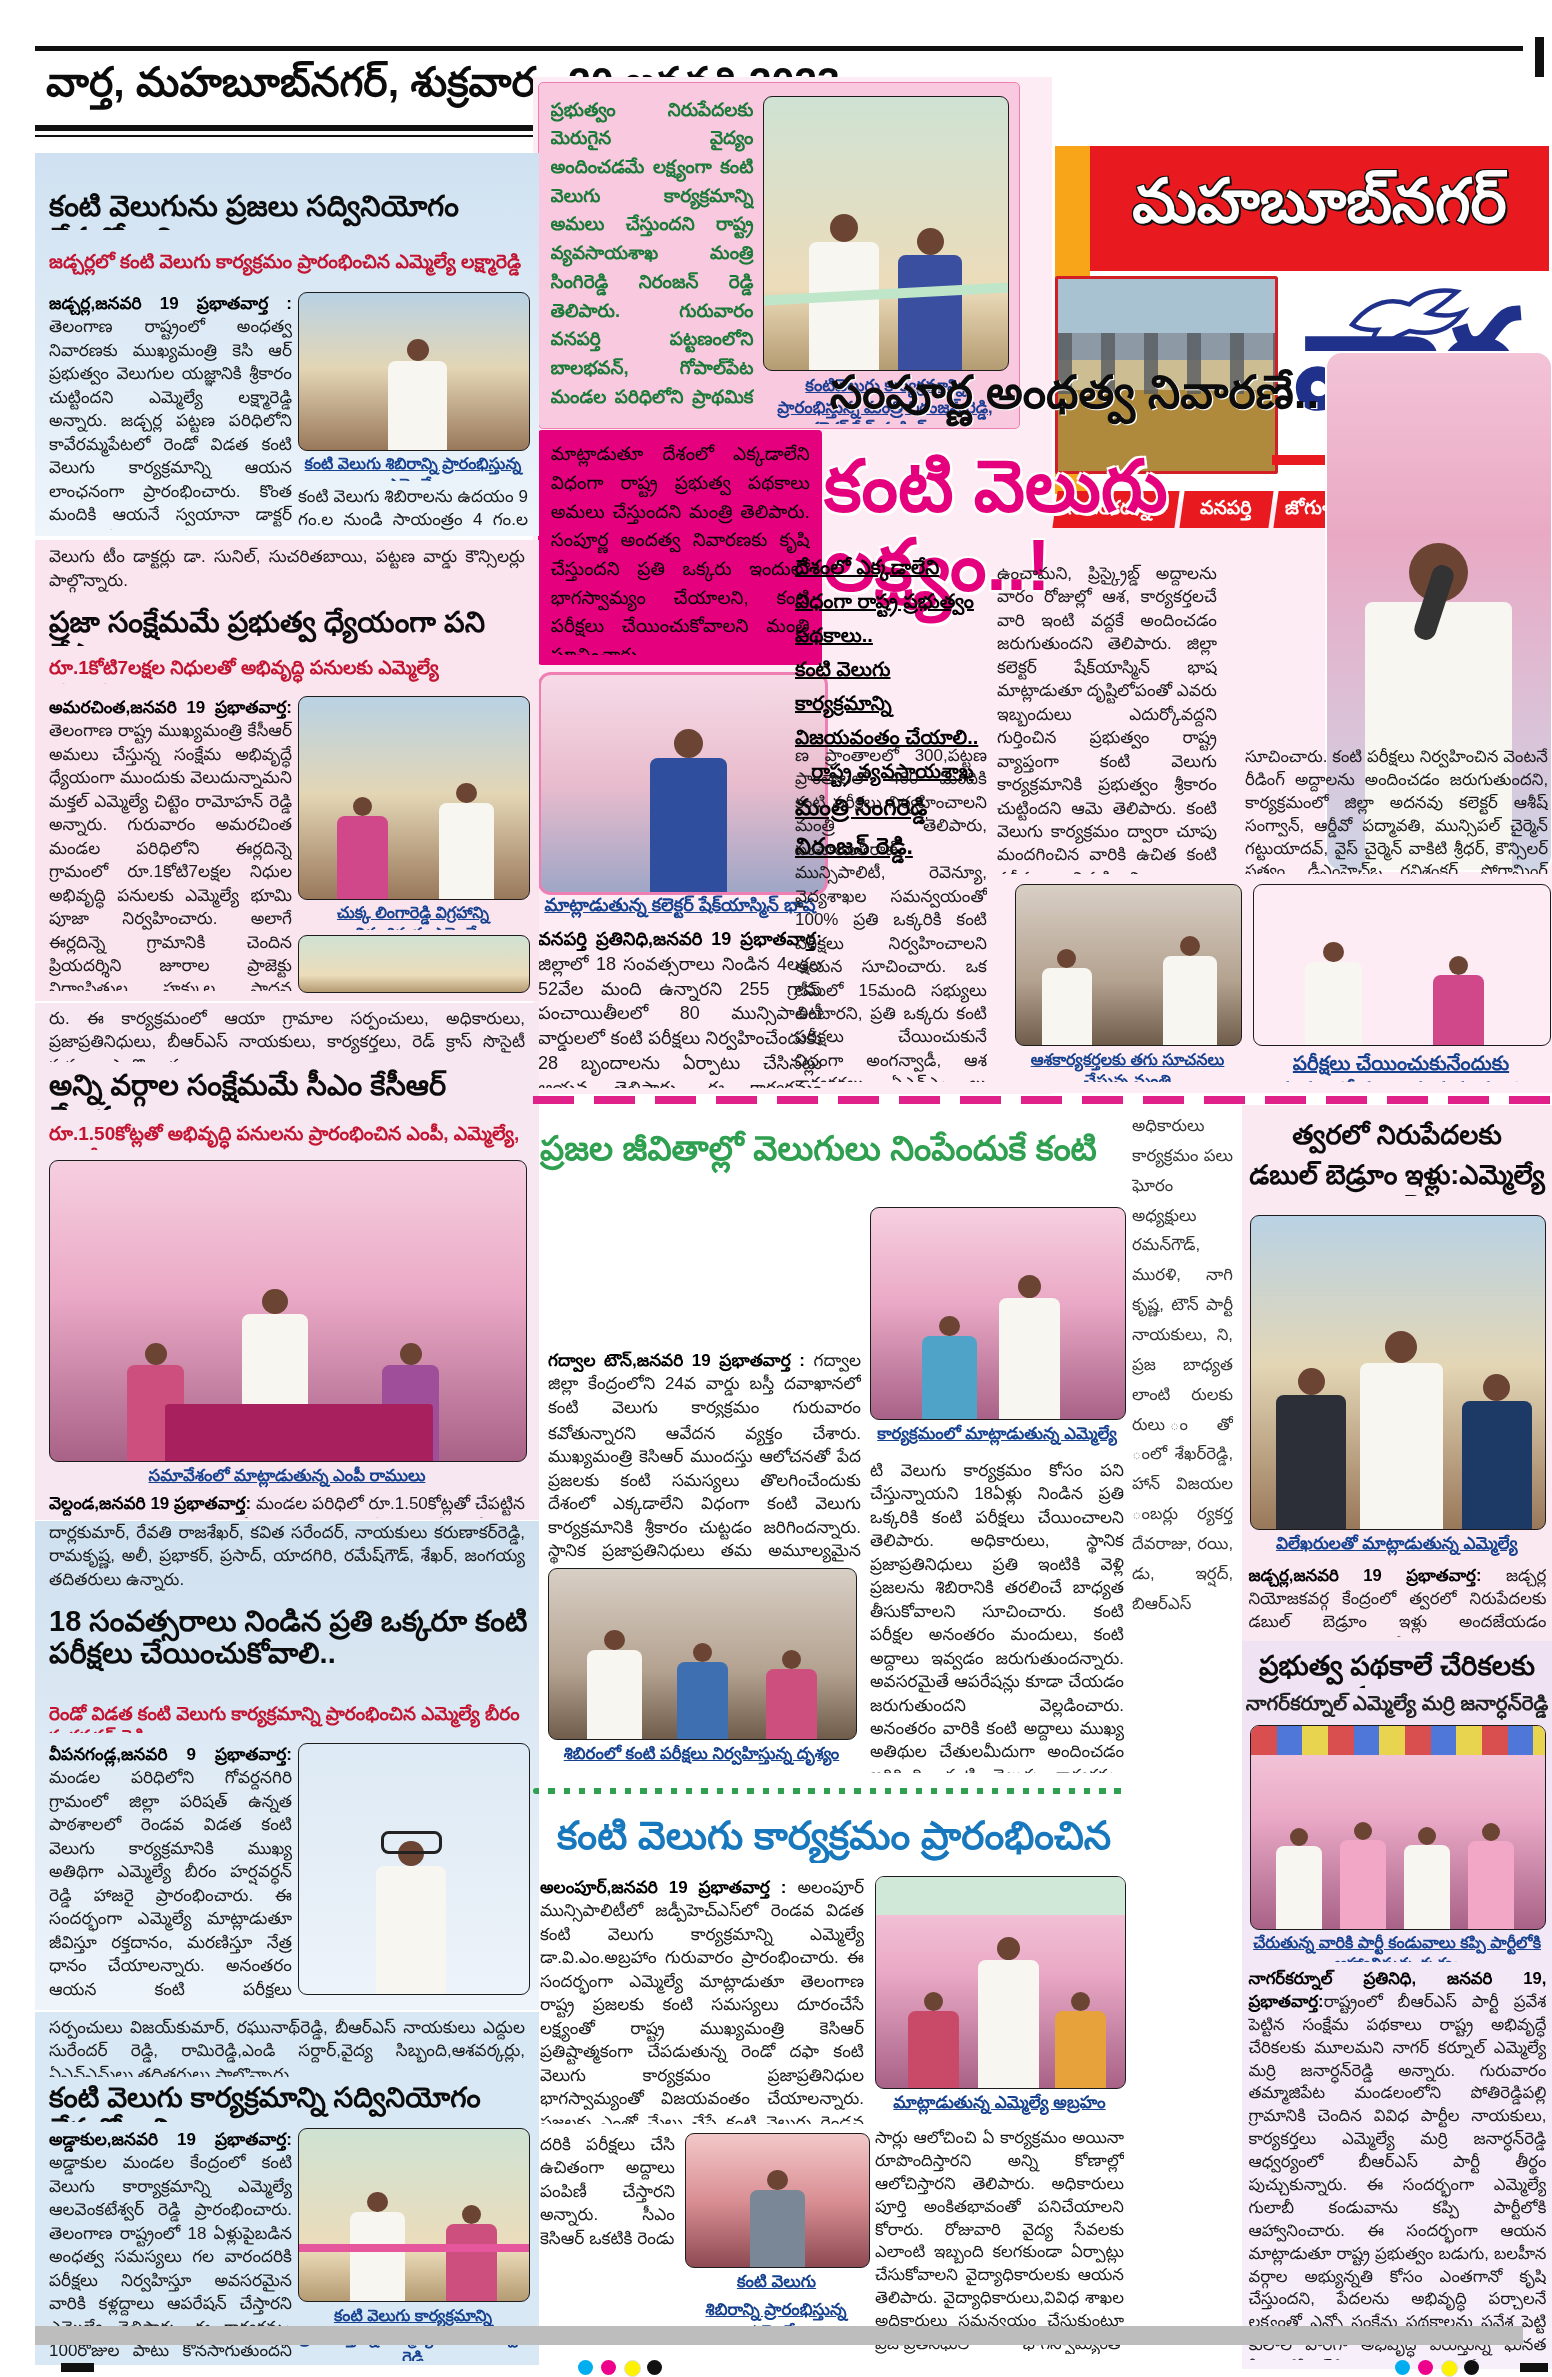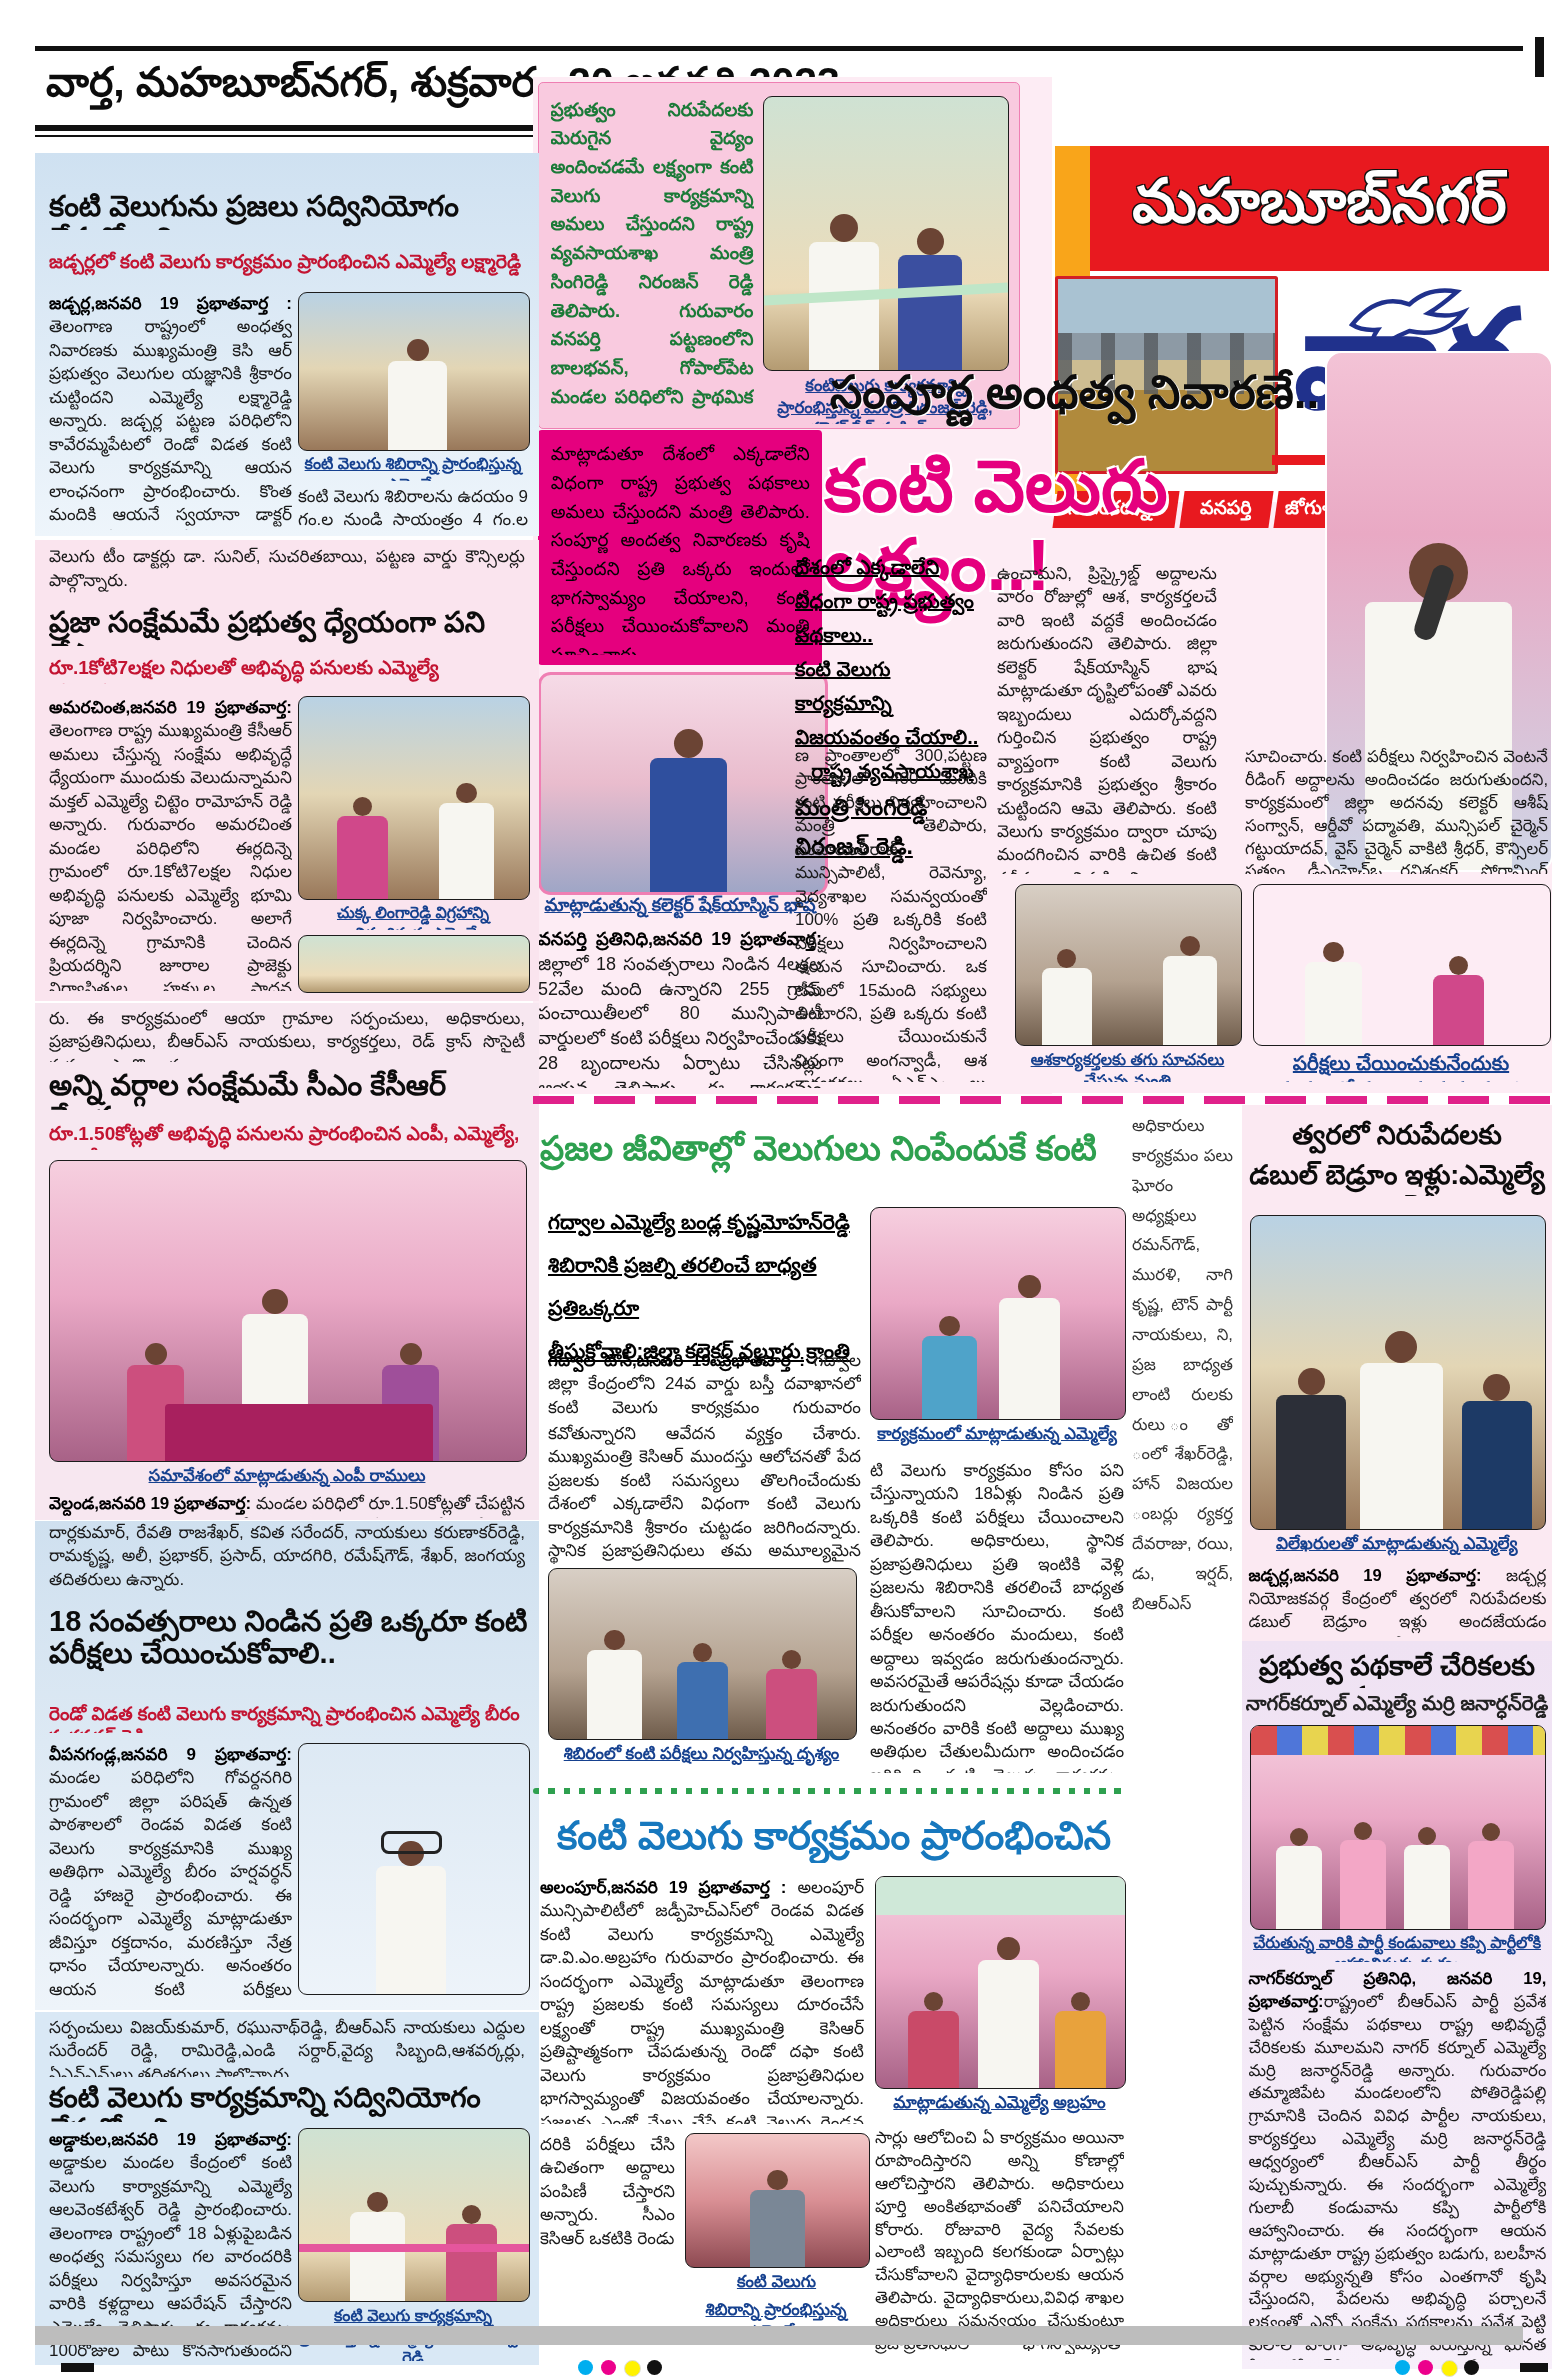"గద్వాల ఎమ్మెల్యే బండ్ల కృష్ణమోహన్‌రెడ్డి" div.abs { html: <div> <div>గద్వాల ఎమ్మెల్యే బండ్ల కృష్ణమోహన్‌రెడ్డి</div> <div>శిబిరానికి ప్రజల్ని తరలించే బాధ్యత ప్రతిఒక్కరూ</div> <div>తీసుకోవాలి:జిల్లా కలెక్టర్ వల్లూరు క్రాంతి</div> </div> -> none }
